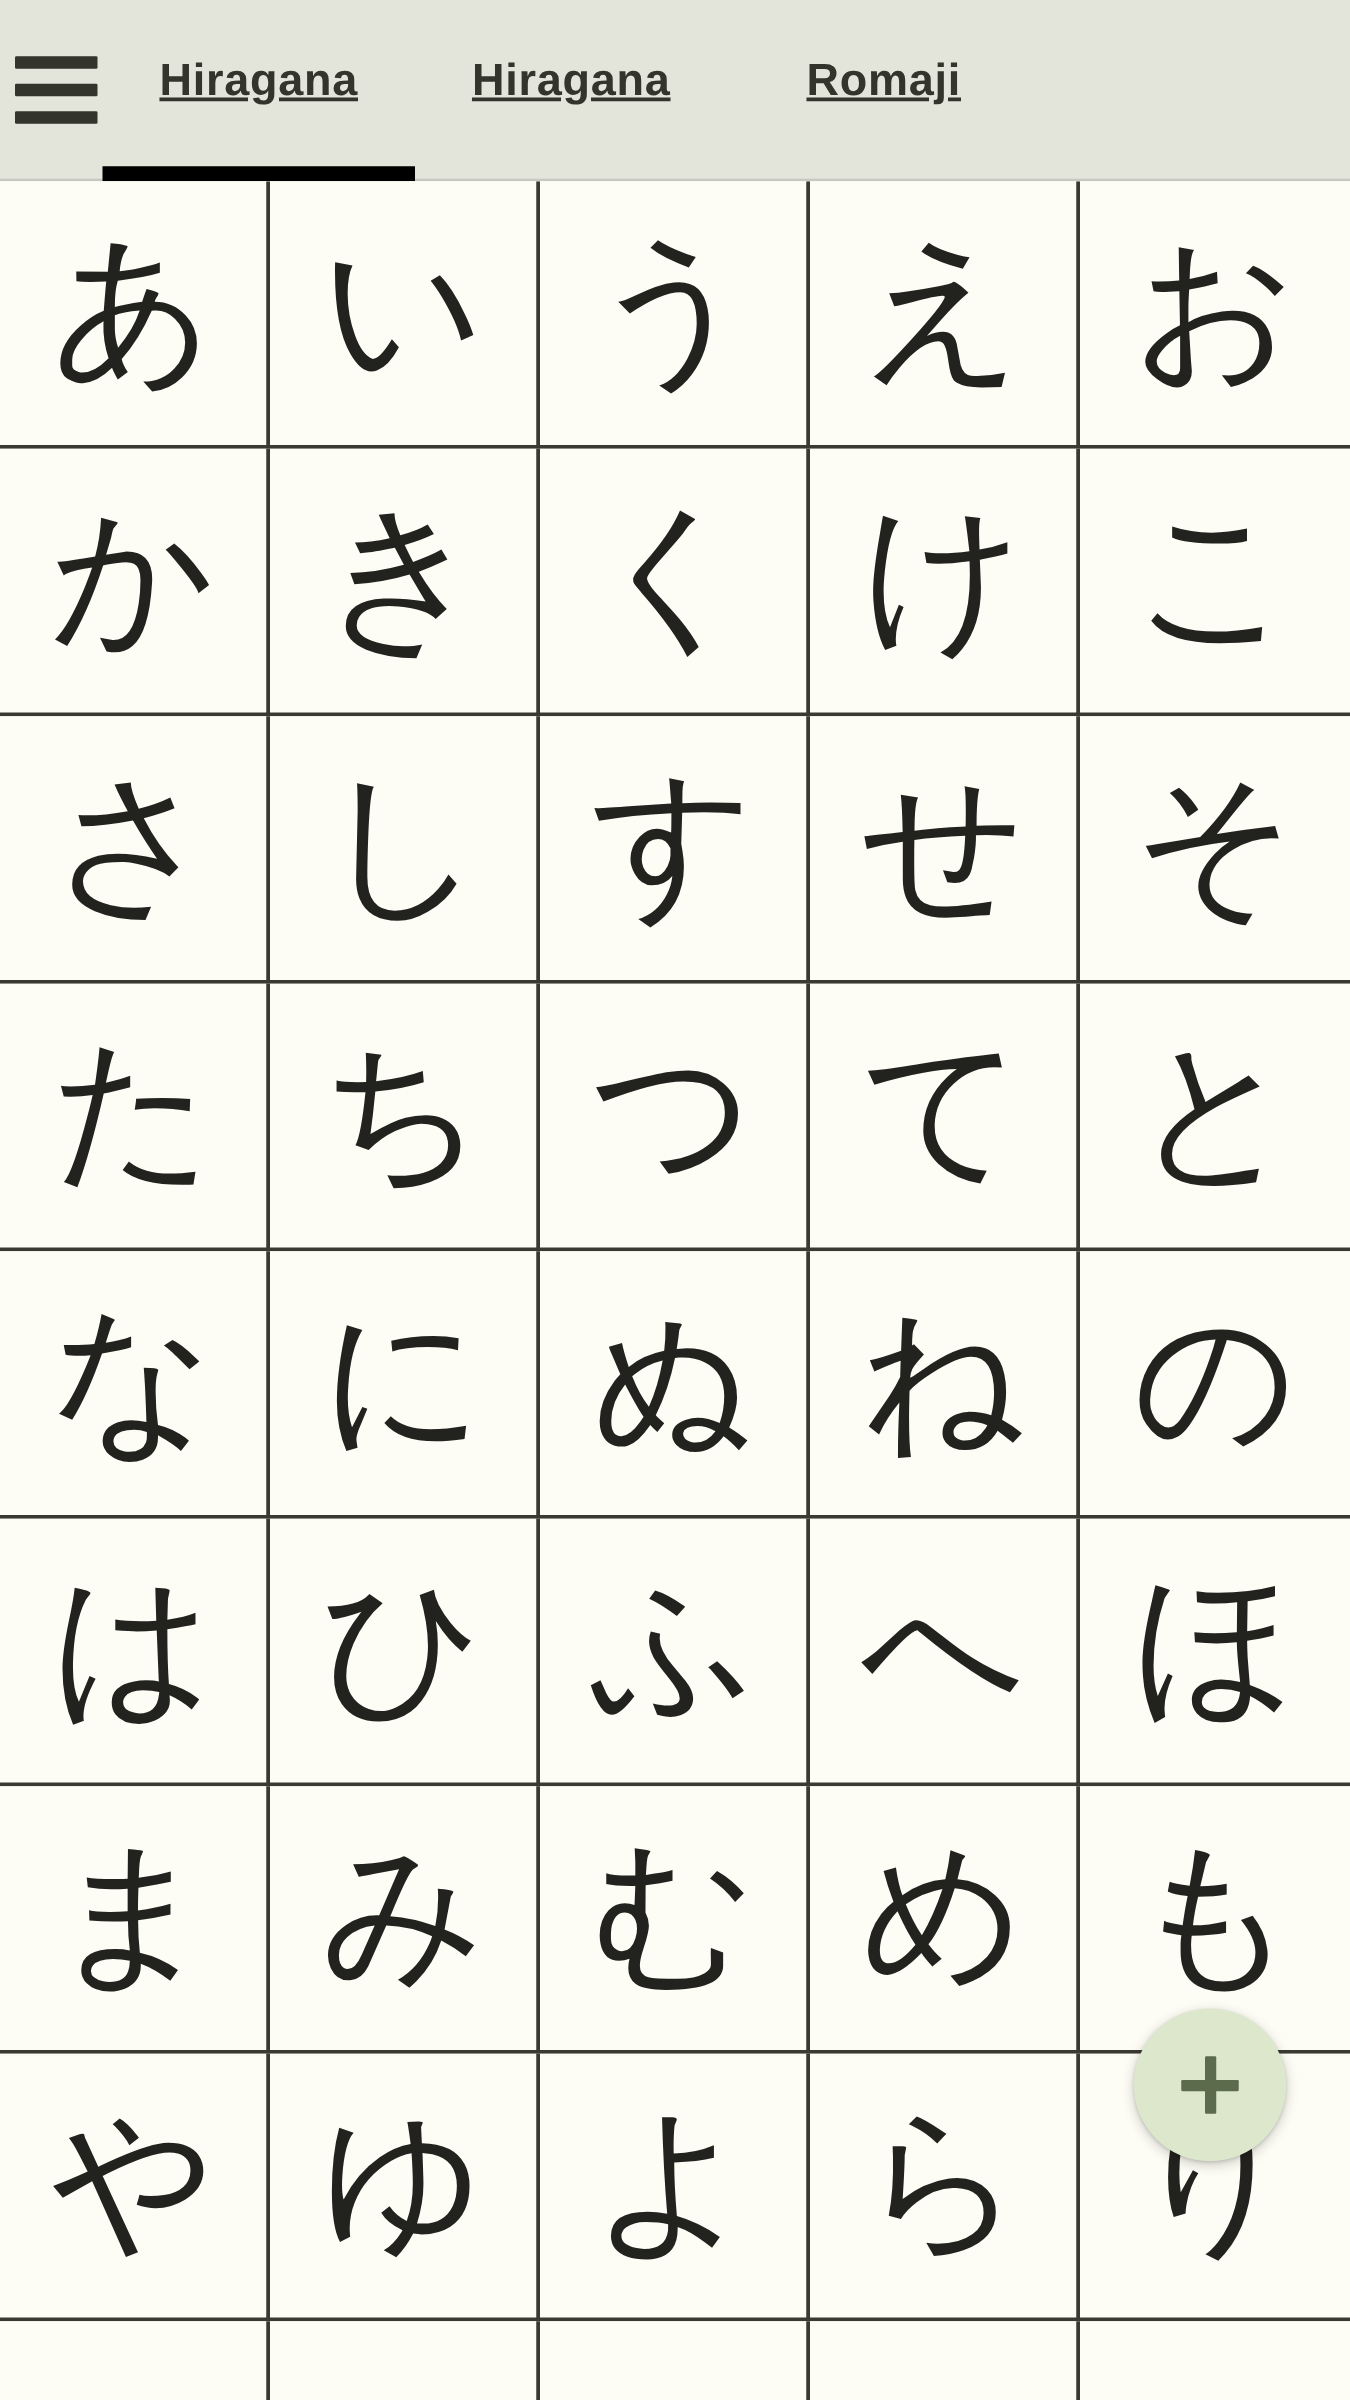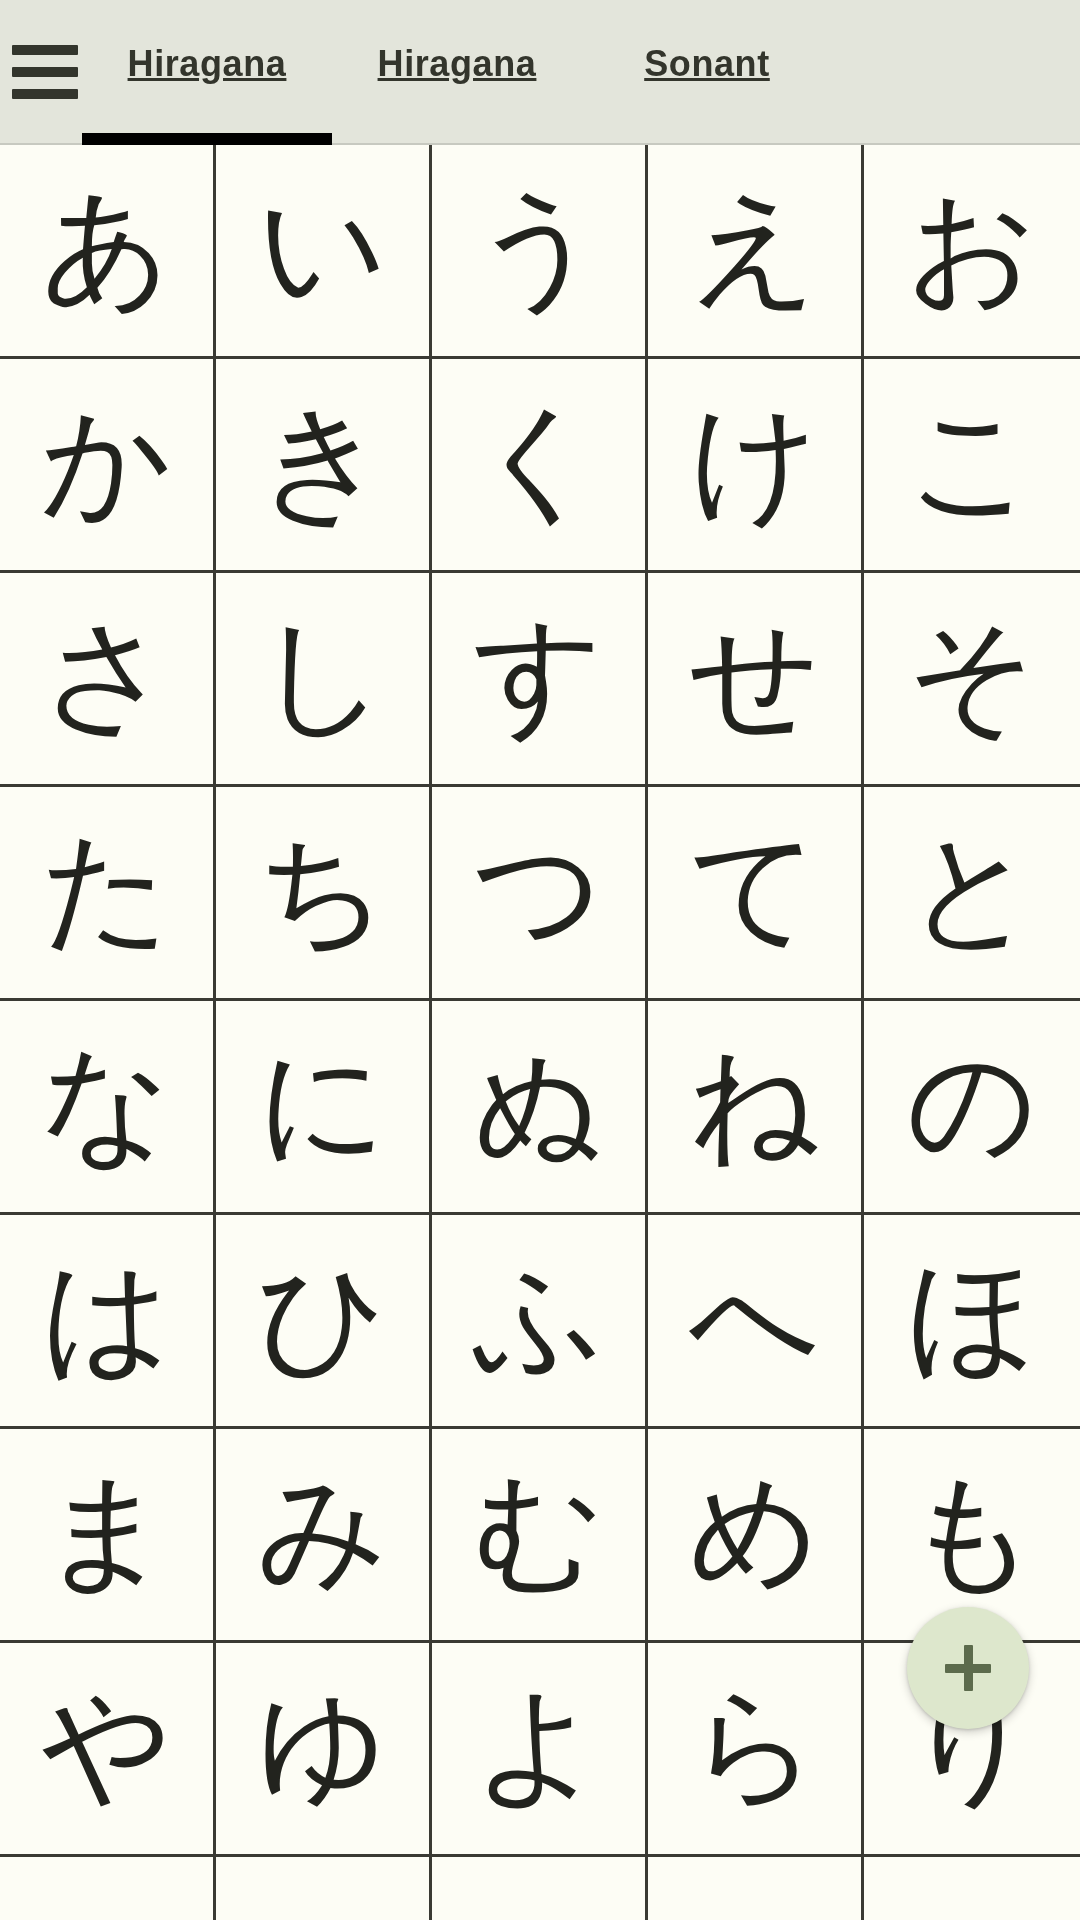"Sonant" span.tab-label { text: Sonant -> Romaji }
